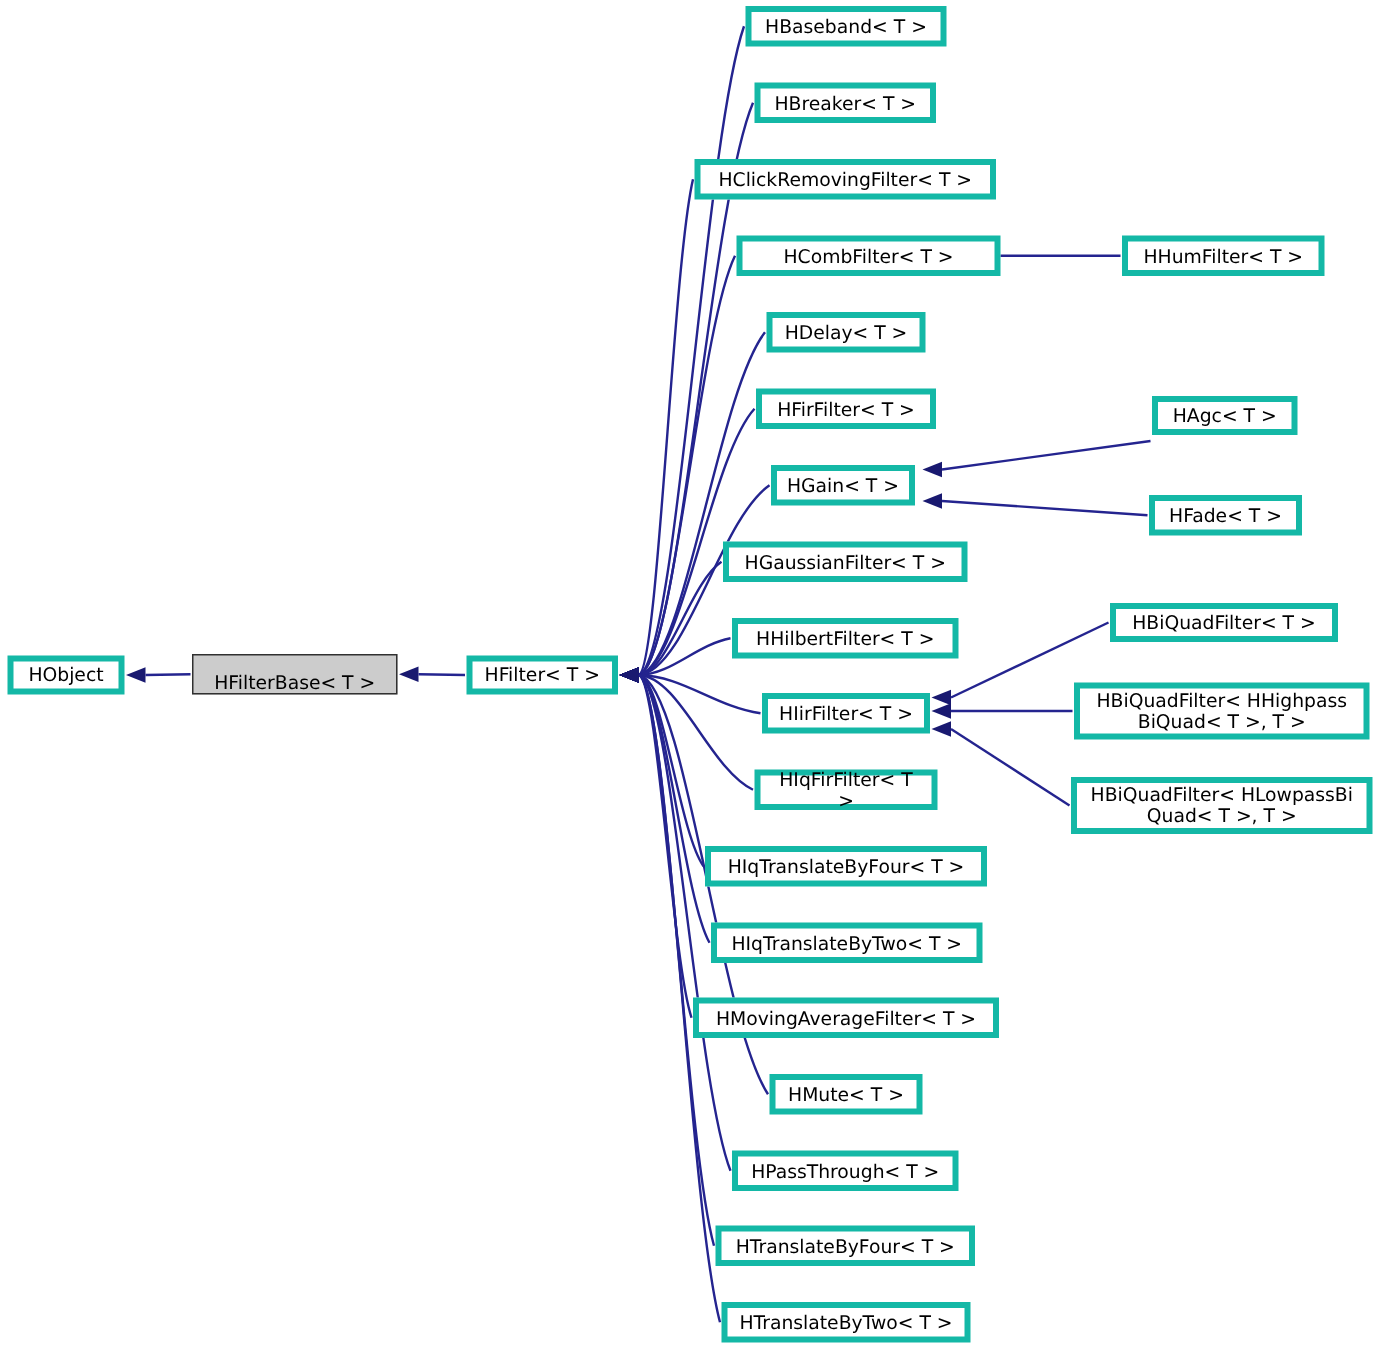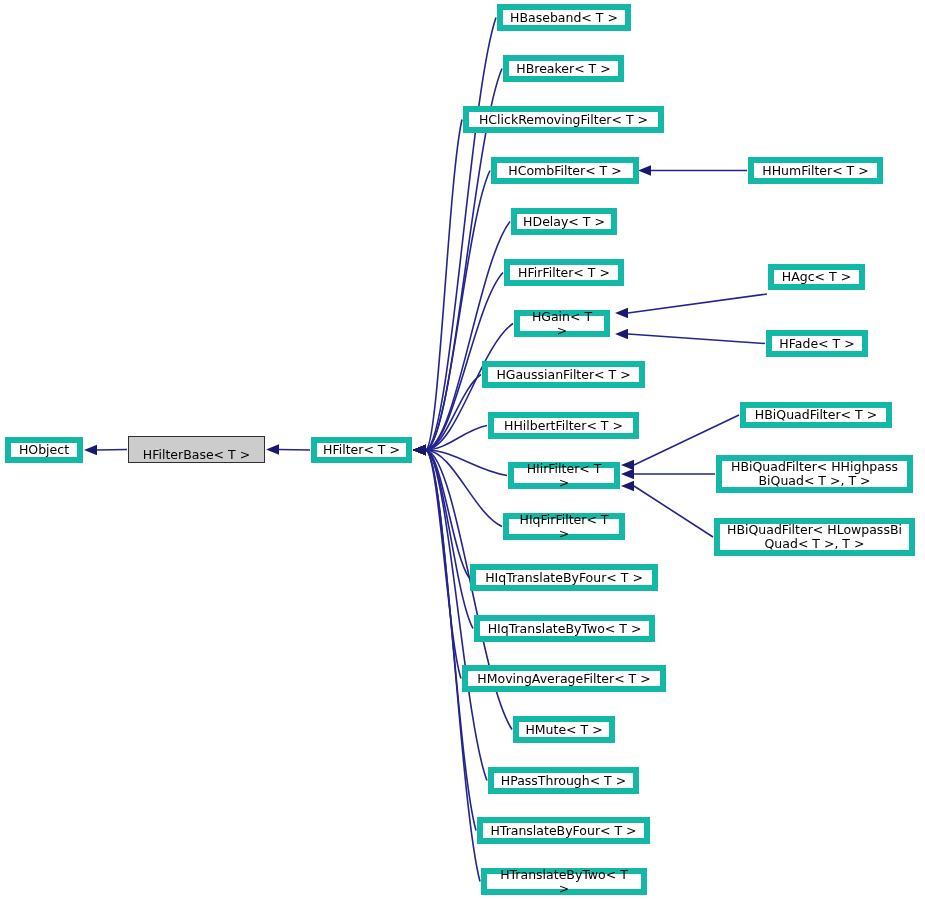"HBaseband< T >" .node-box { border: 6px solid #14b8a6 -> 4px solid #14b8a6 }
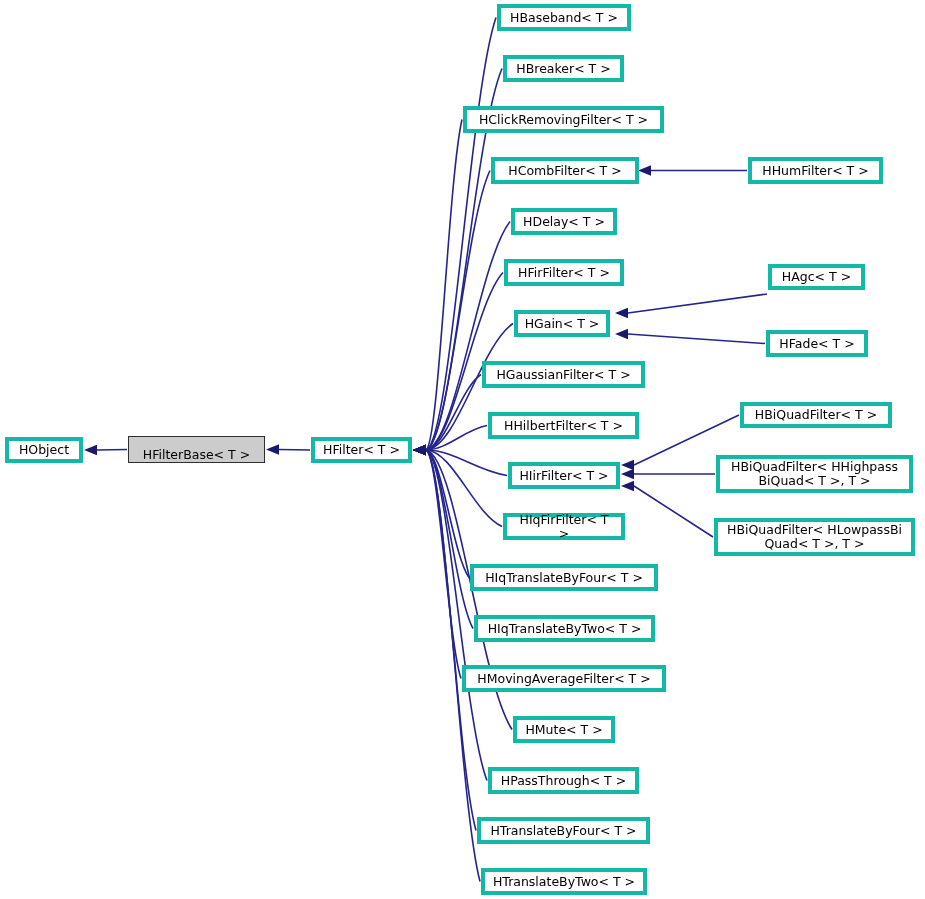"HCombFilter< T >" div.node-box { width: 148px -> 176px }
